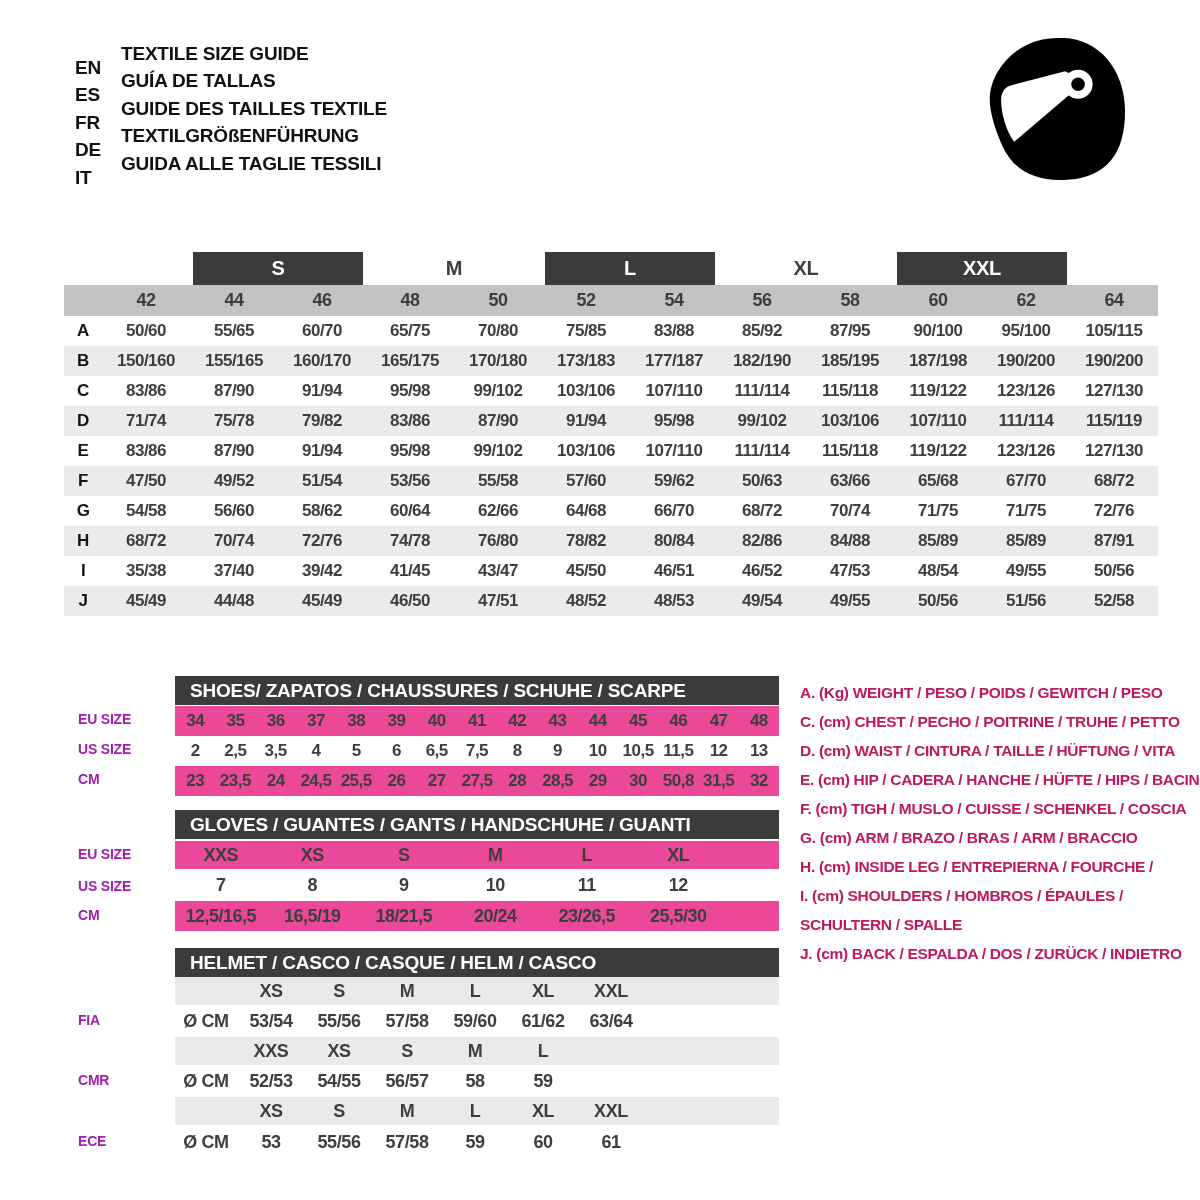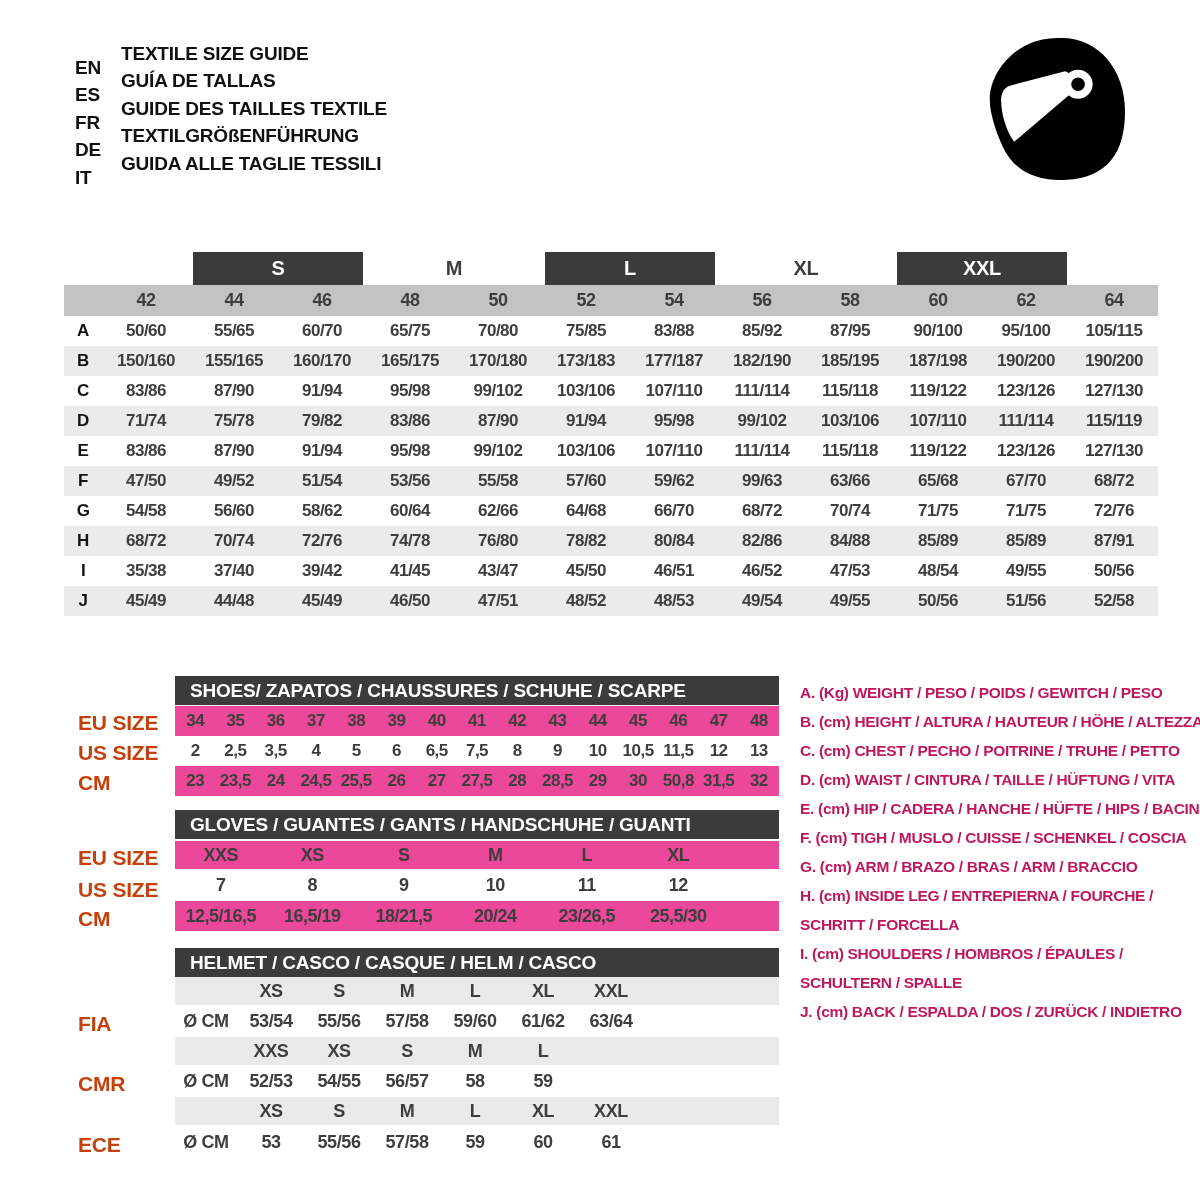"99/63" div { text: 99/63 -> 50/63 }
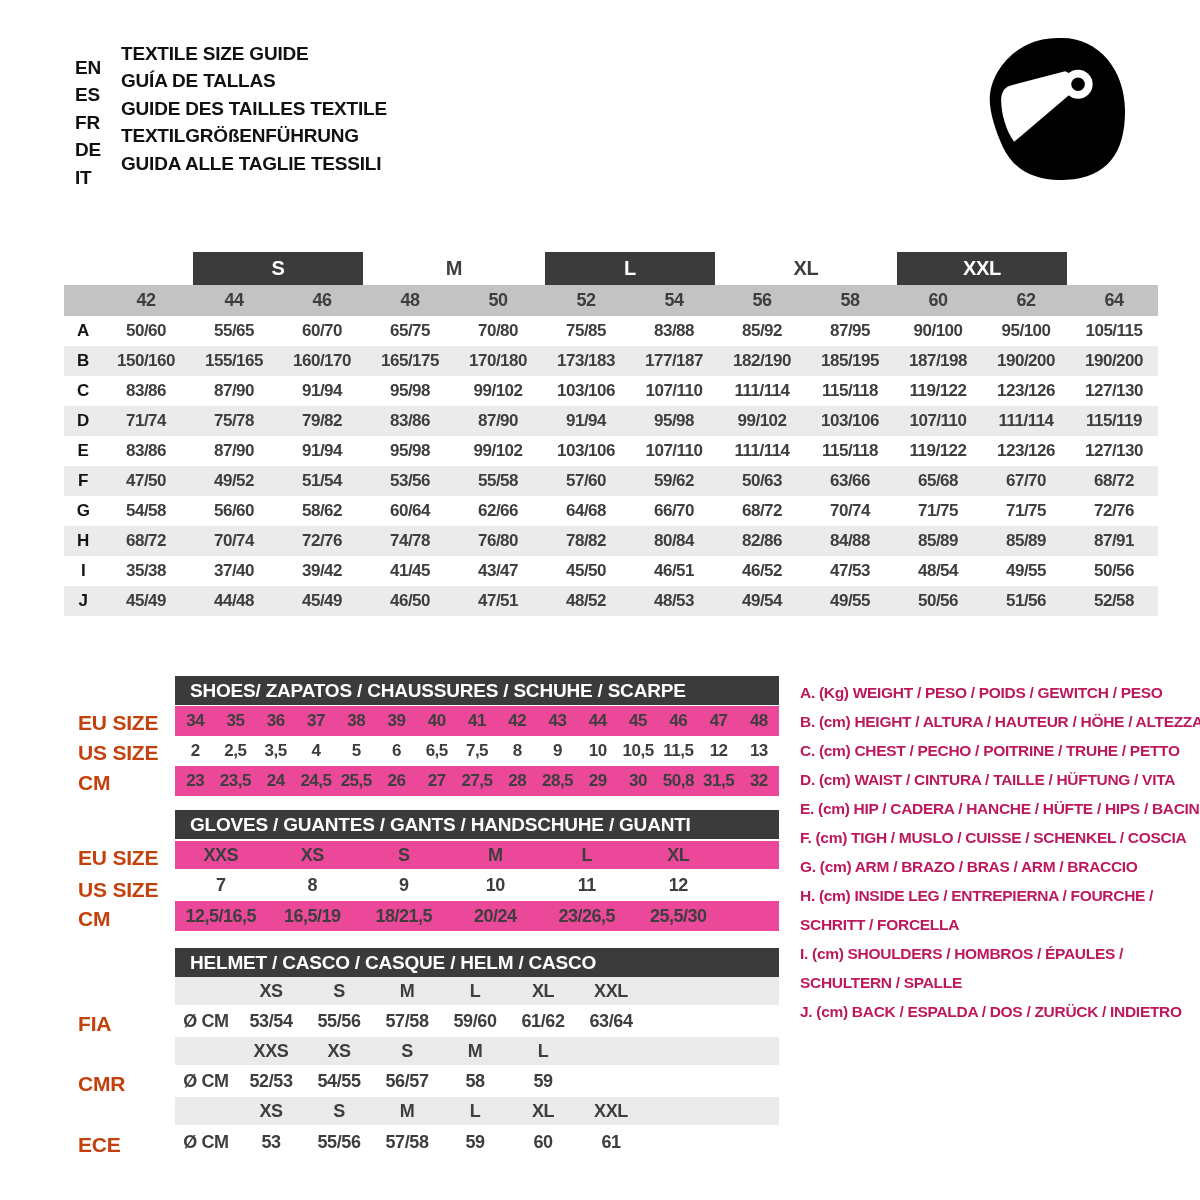"EU SIZE" .side-label { color: #c2410c -> #a21caf; font-size: 21px -> 14px }
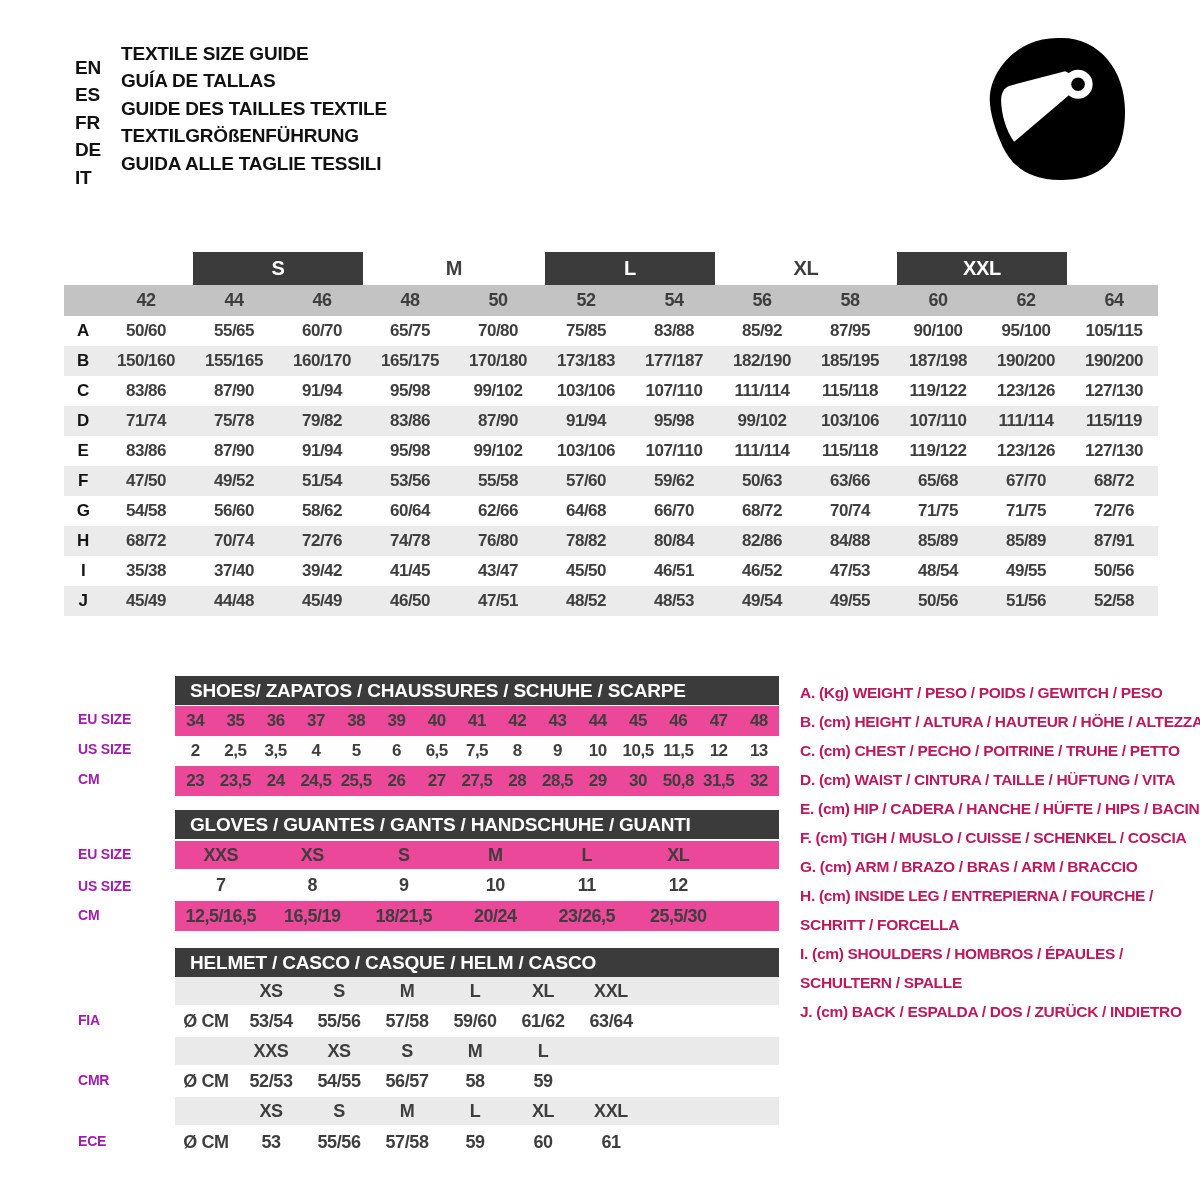"B. (cm) HEIGHT / ALTURA" div.legend-line { html: <div>B. (cm) HEIGHT / ALTURA / HAUTEUR / HÖHE / ALTEZZA</div> -> none }
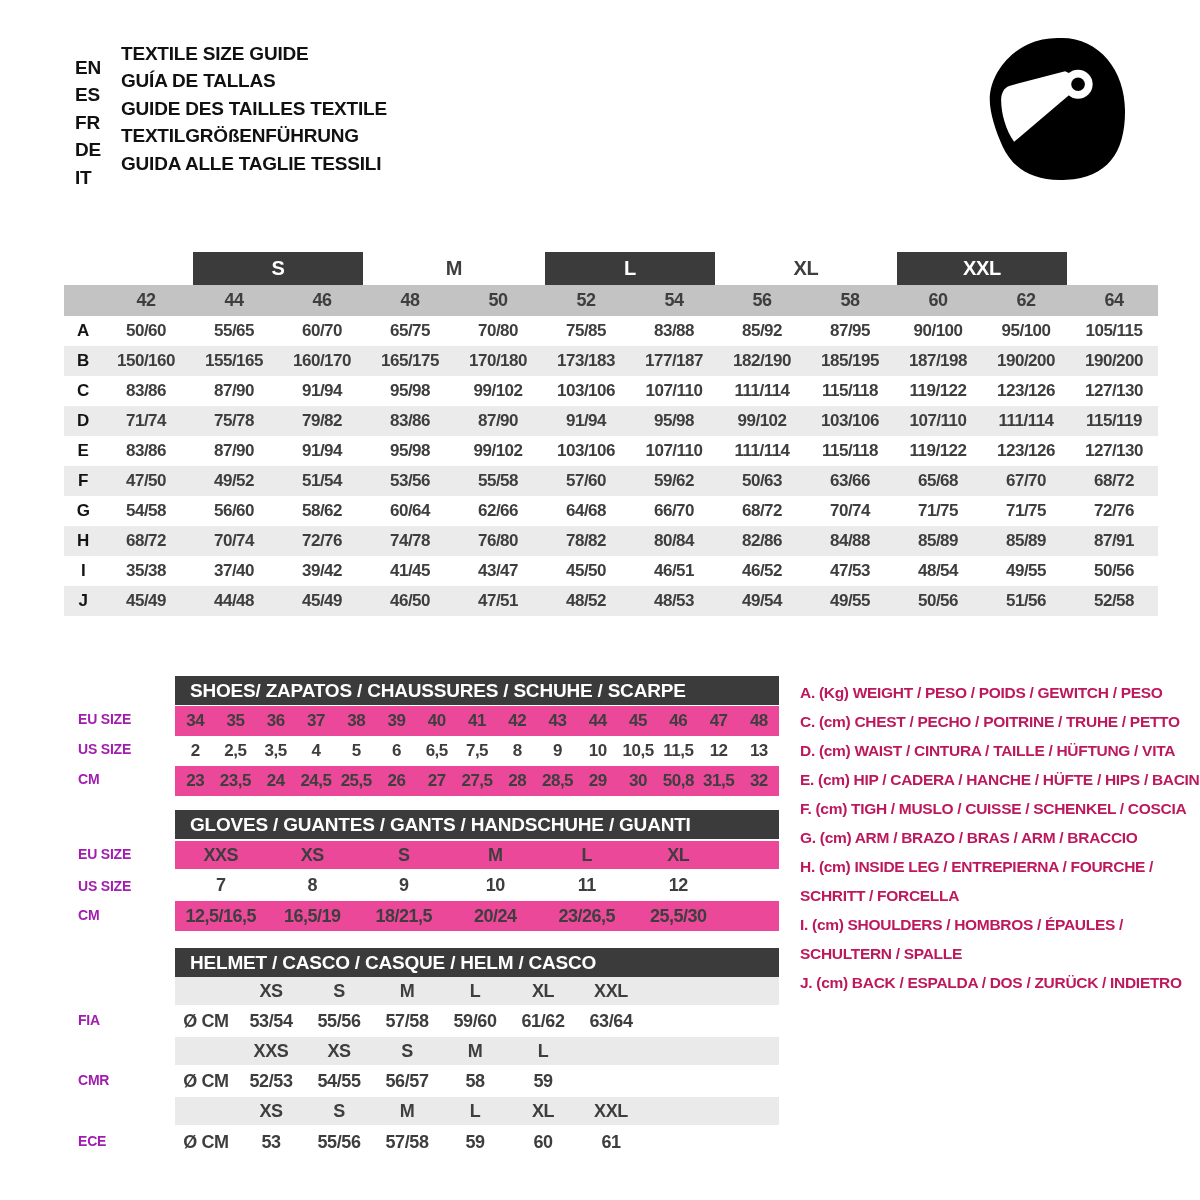"SCHRITT / FORCELLA" div.legend-line { html: <div>SCHRITT / FORCELLA</div> -> none }
